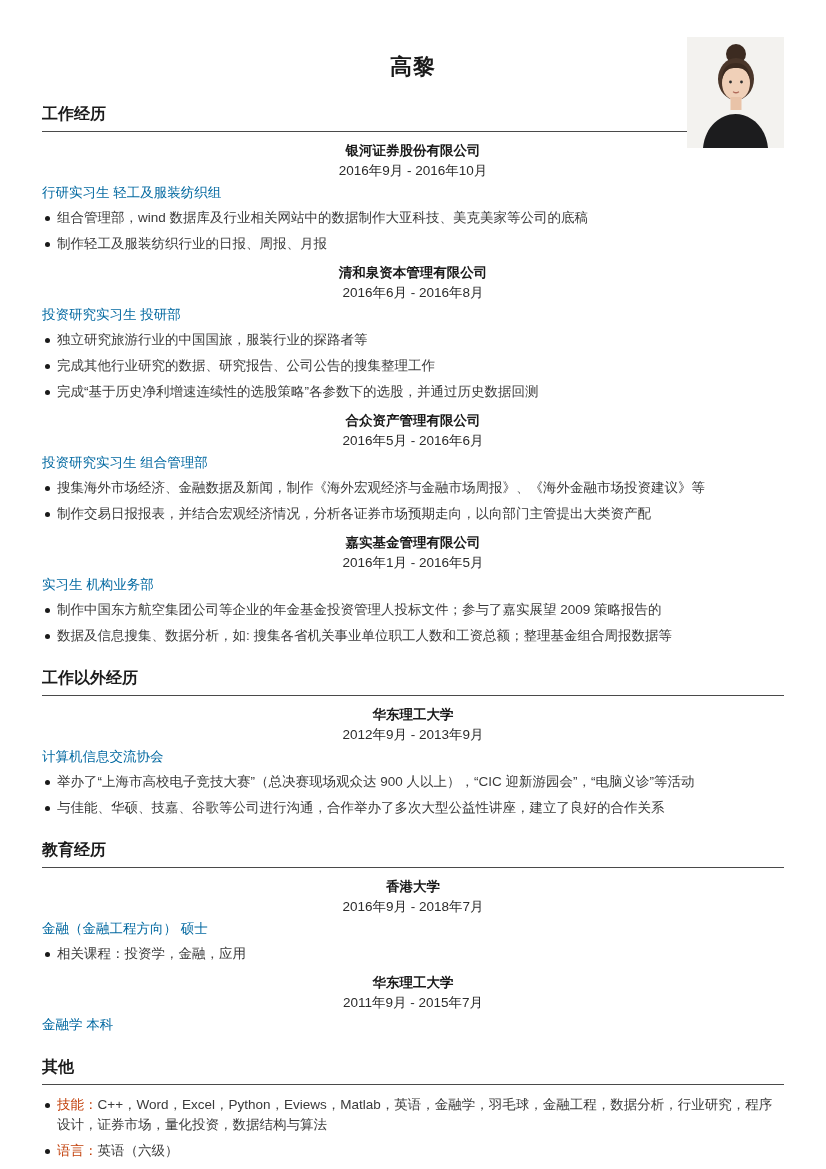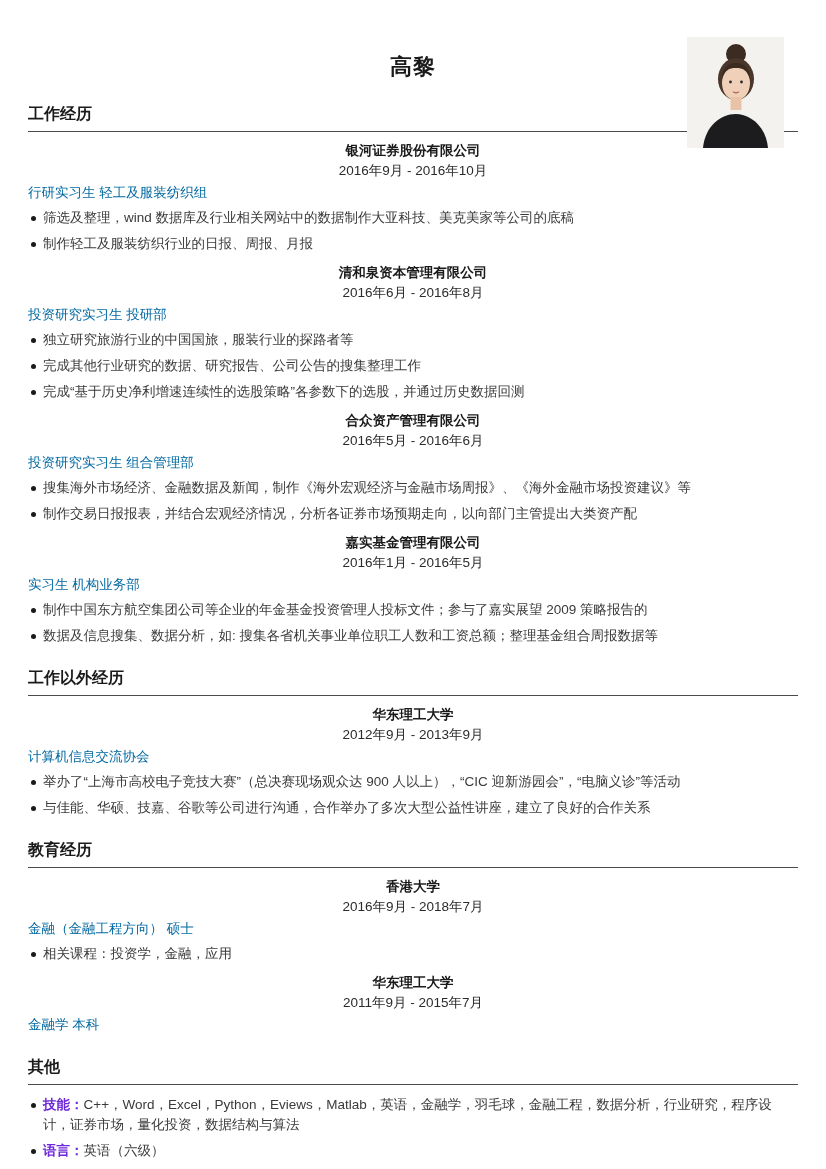"高黎" .page { padding: 0 28px -> 0 42px }
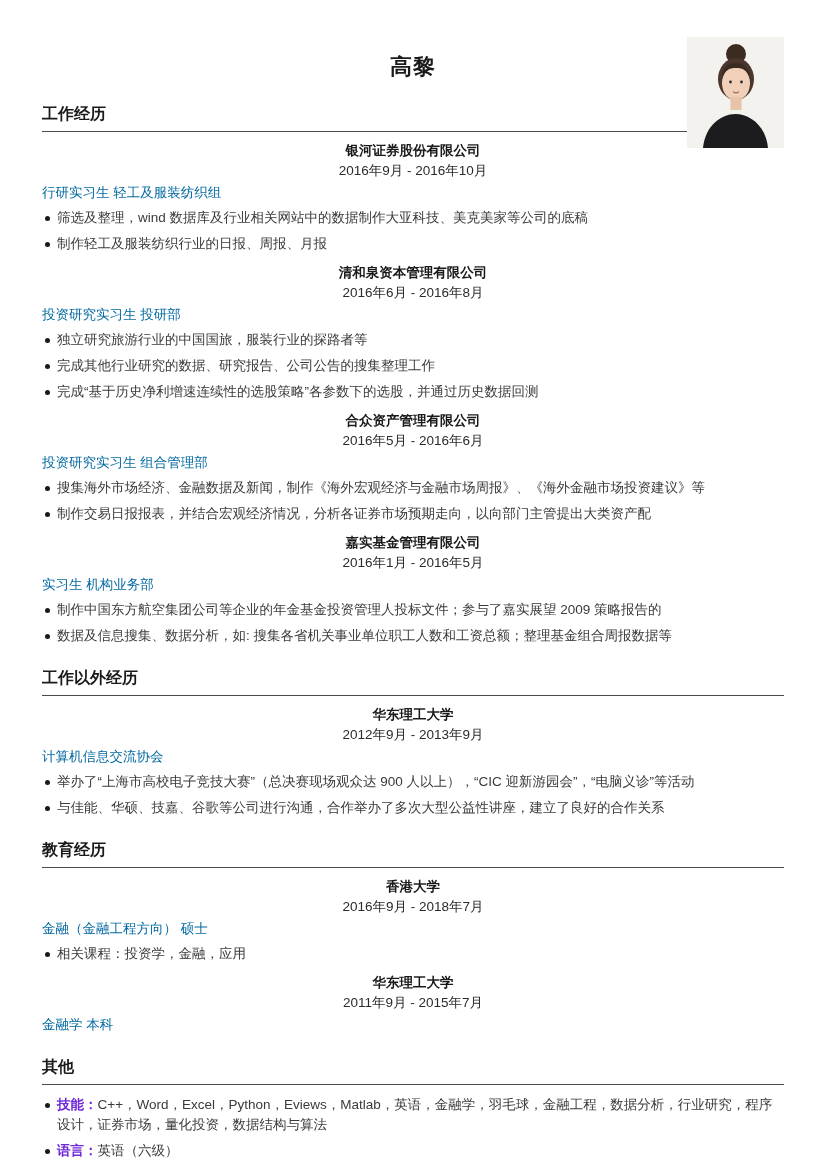"筛选及整理，wind" li { text: 筛选及整理 -> 组合管理部 }
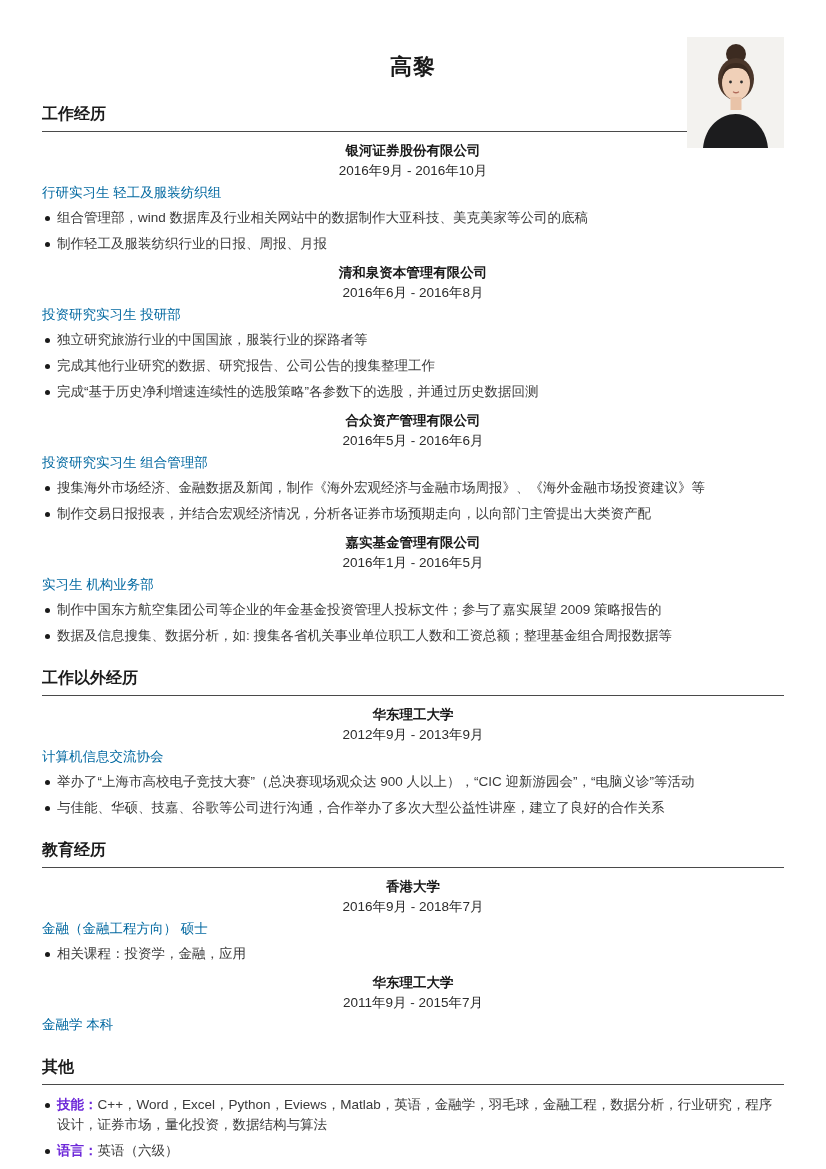"技能：" ul.bullets li .item-label { color: #6d28d9 -> #c2410c; font-weight: bold -> normal }
